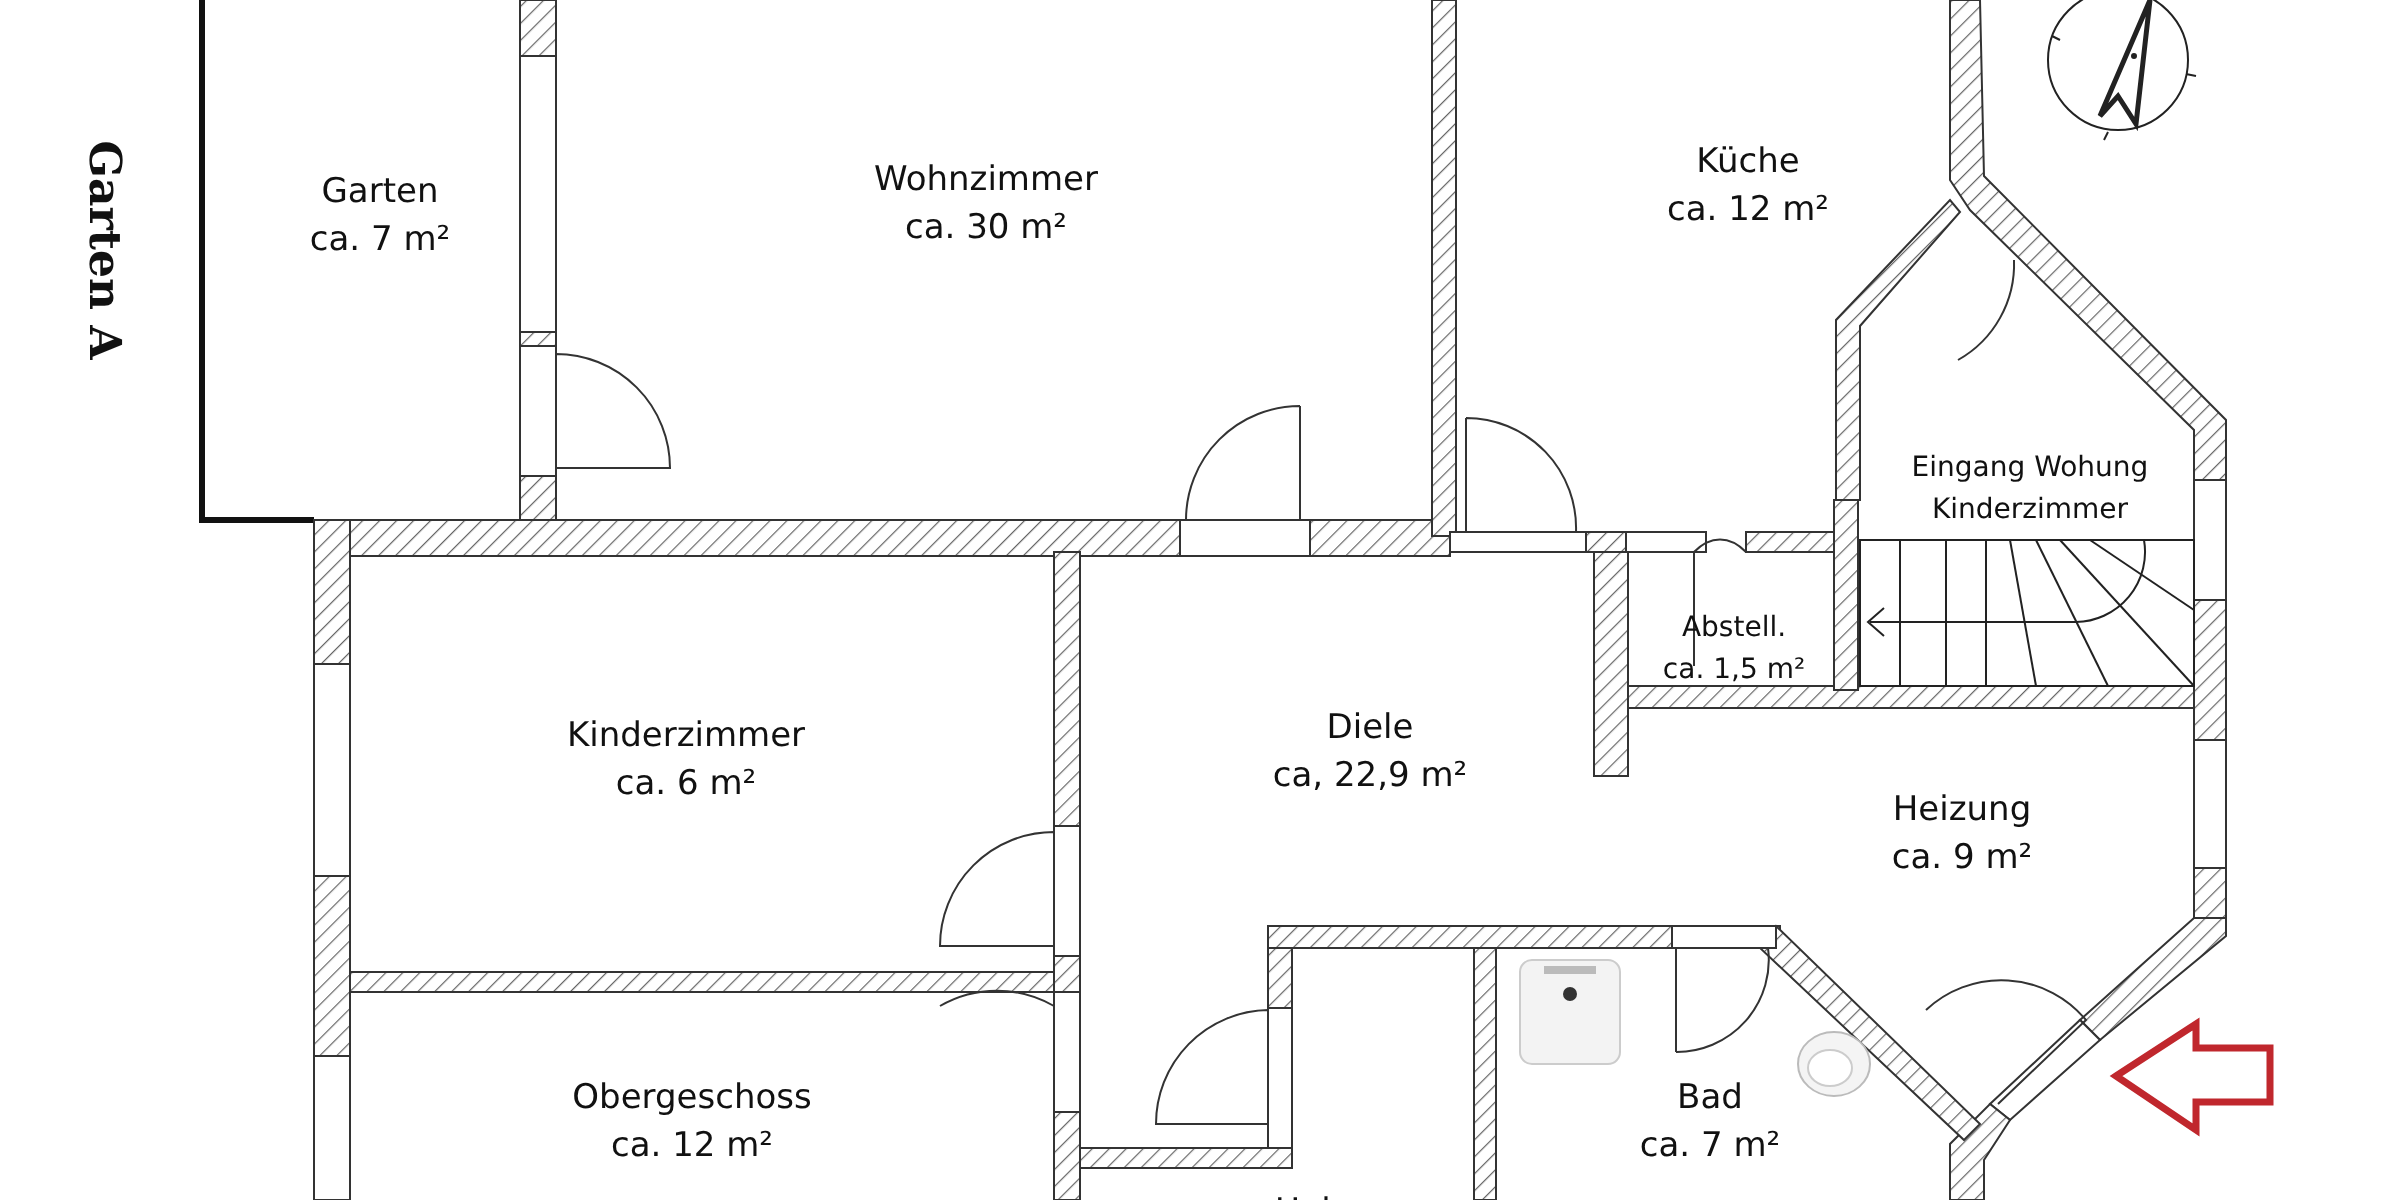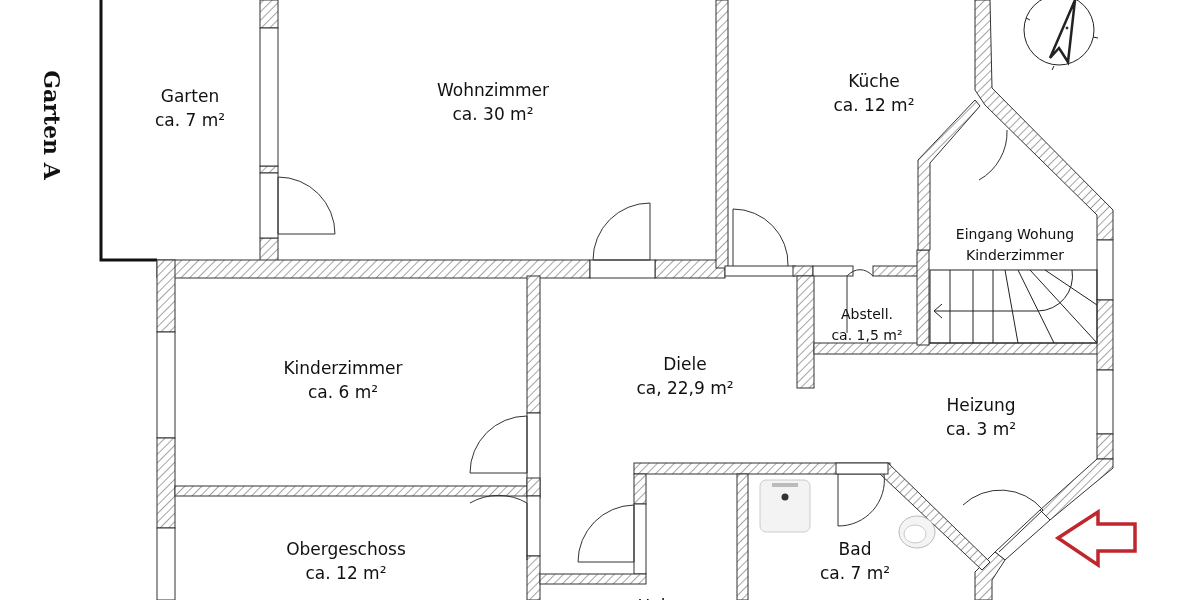"ca. 3 m²" div { text: 3 -> 9 }
